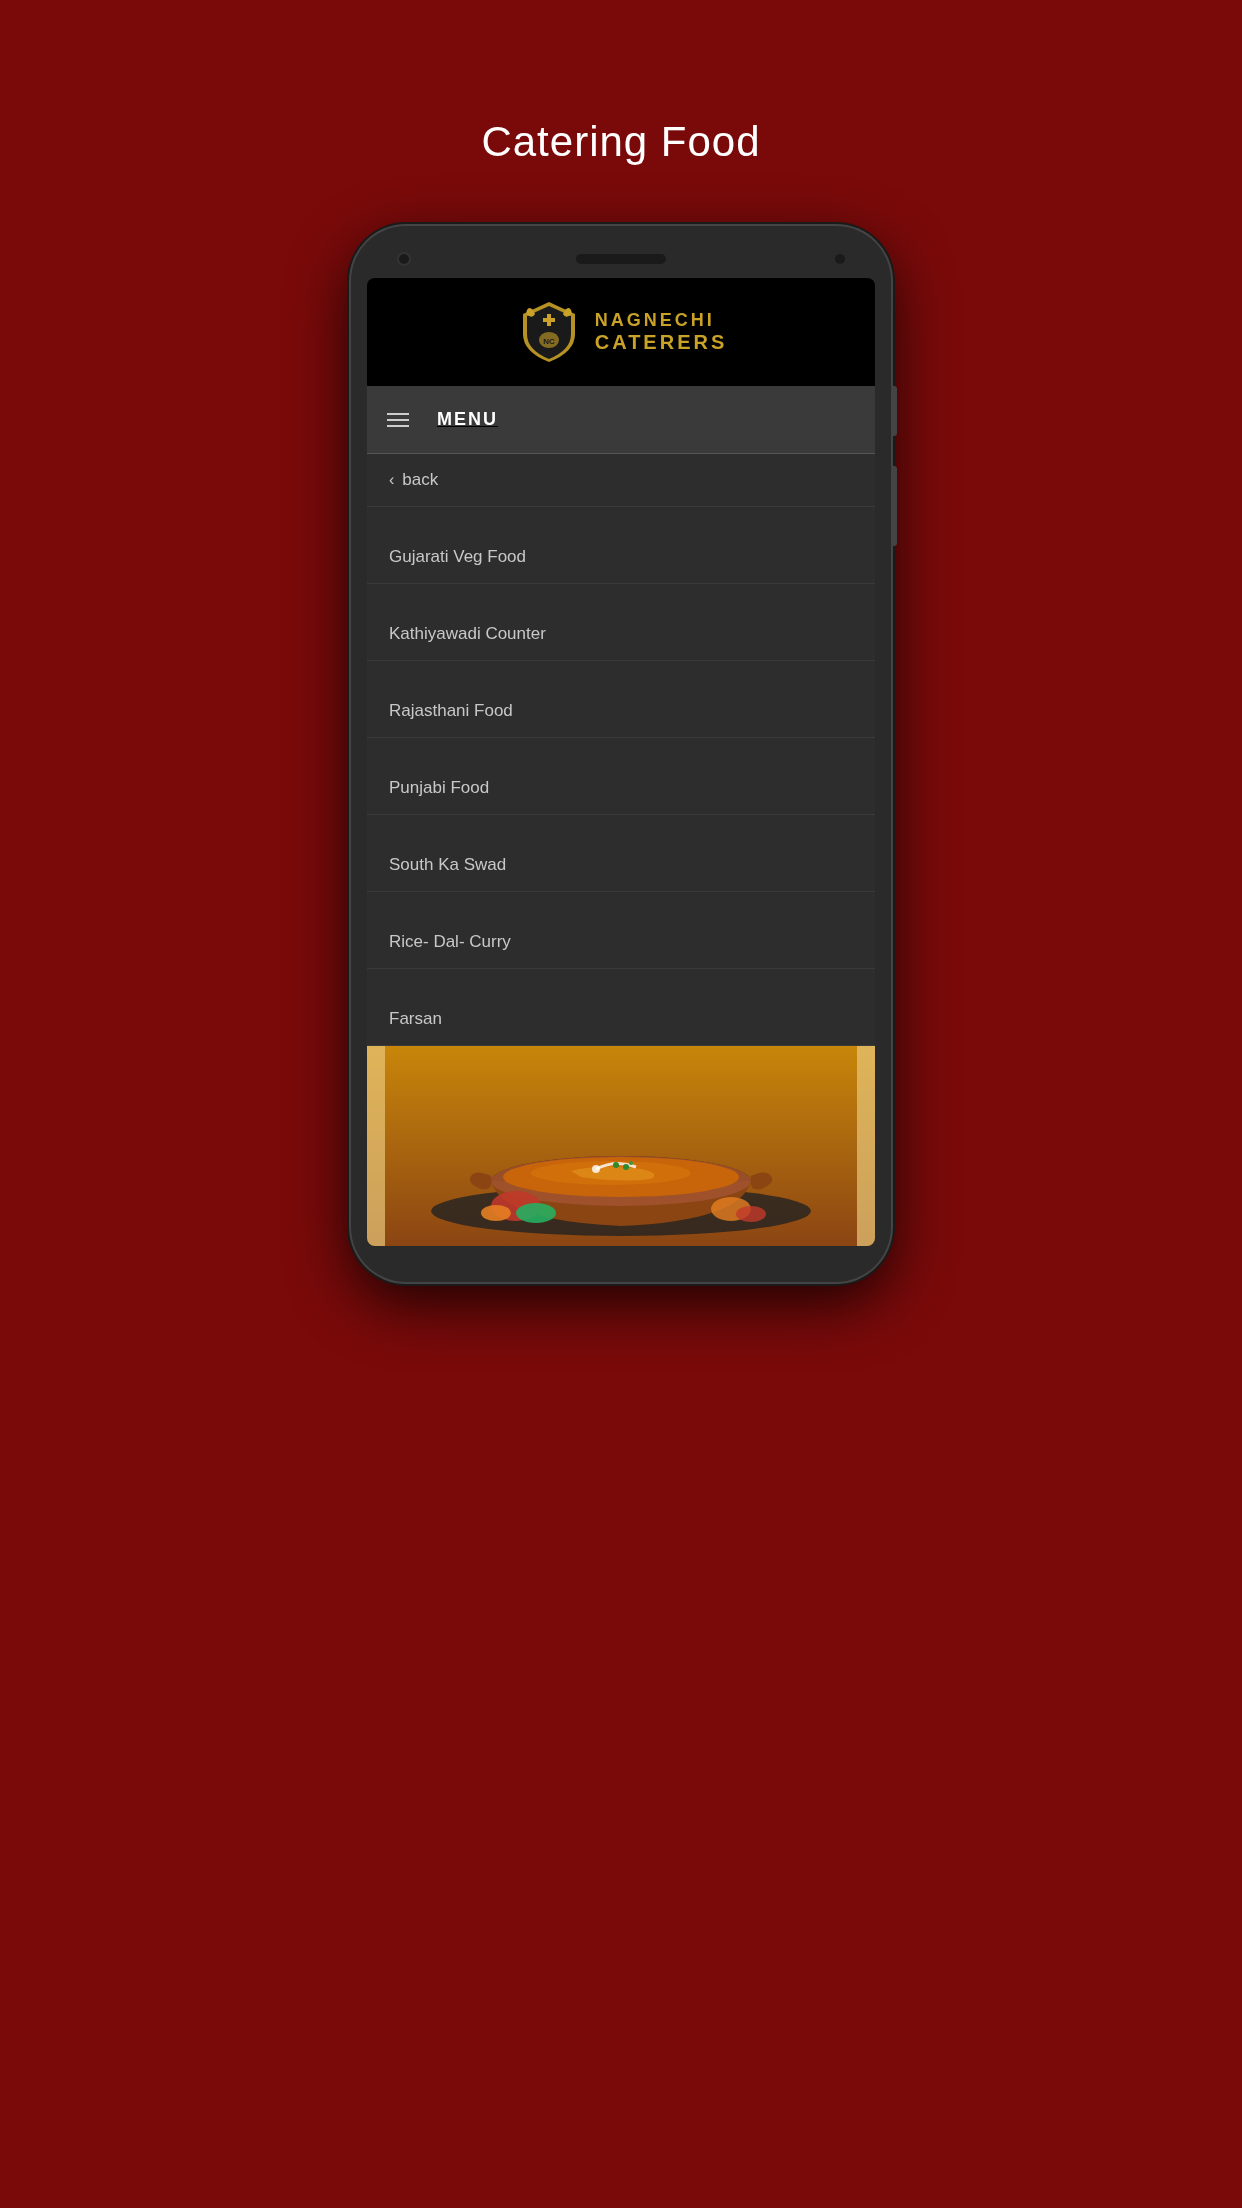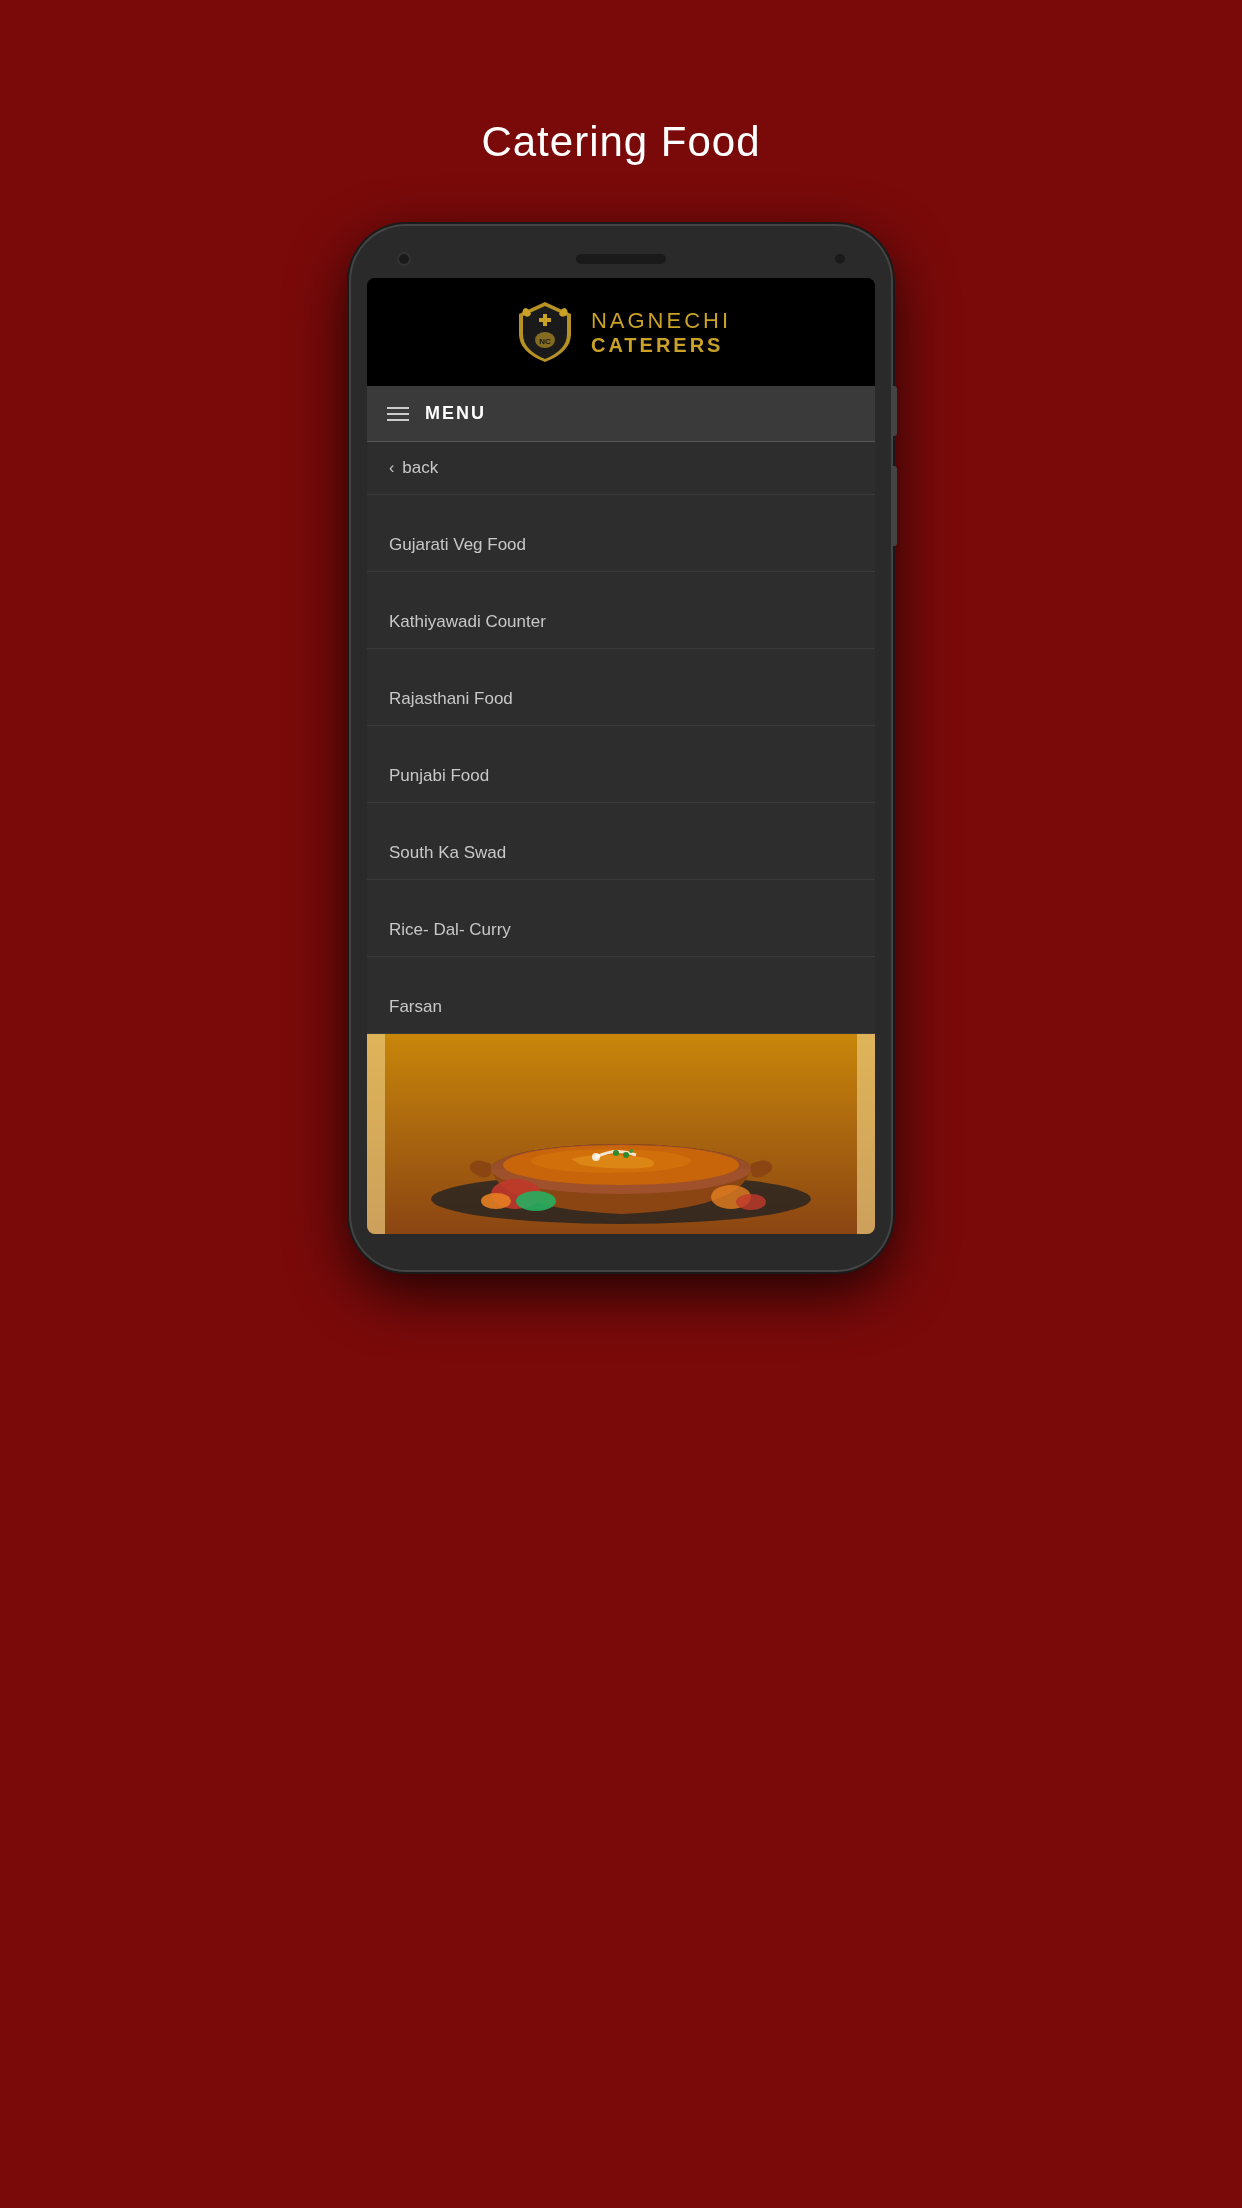"NAGNECHI" .logo-name { font-size: 22px -> 18px; font-weight: normal -> bold }
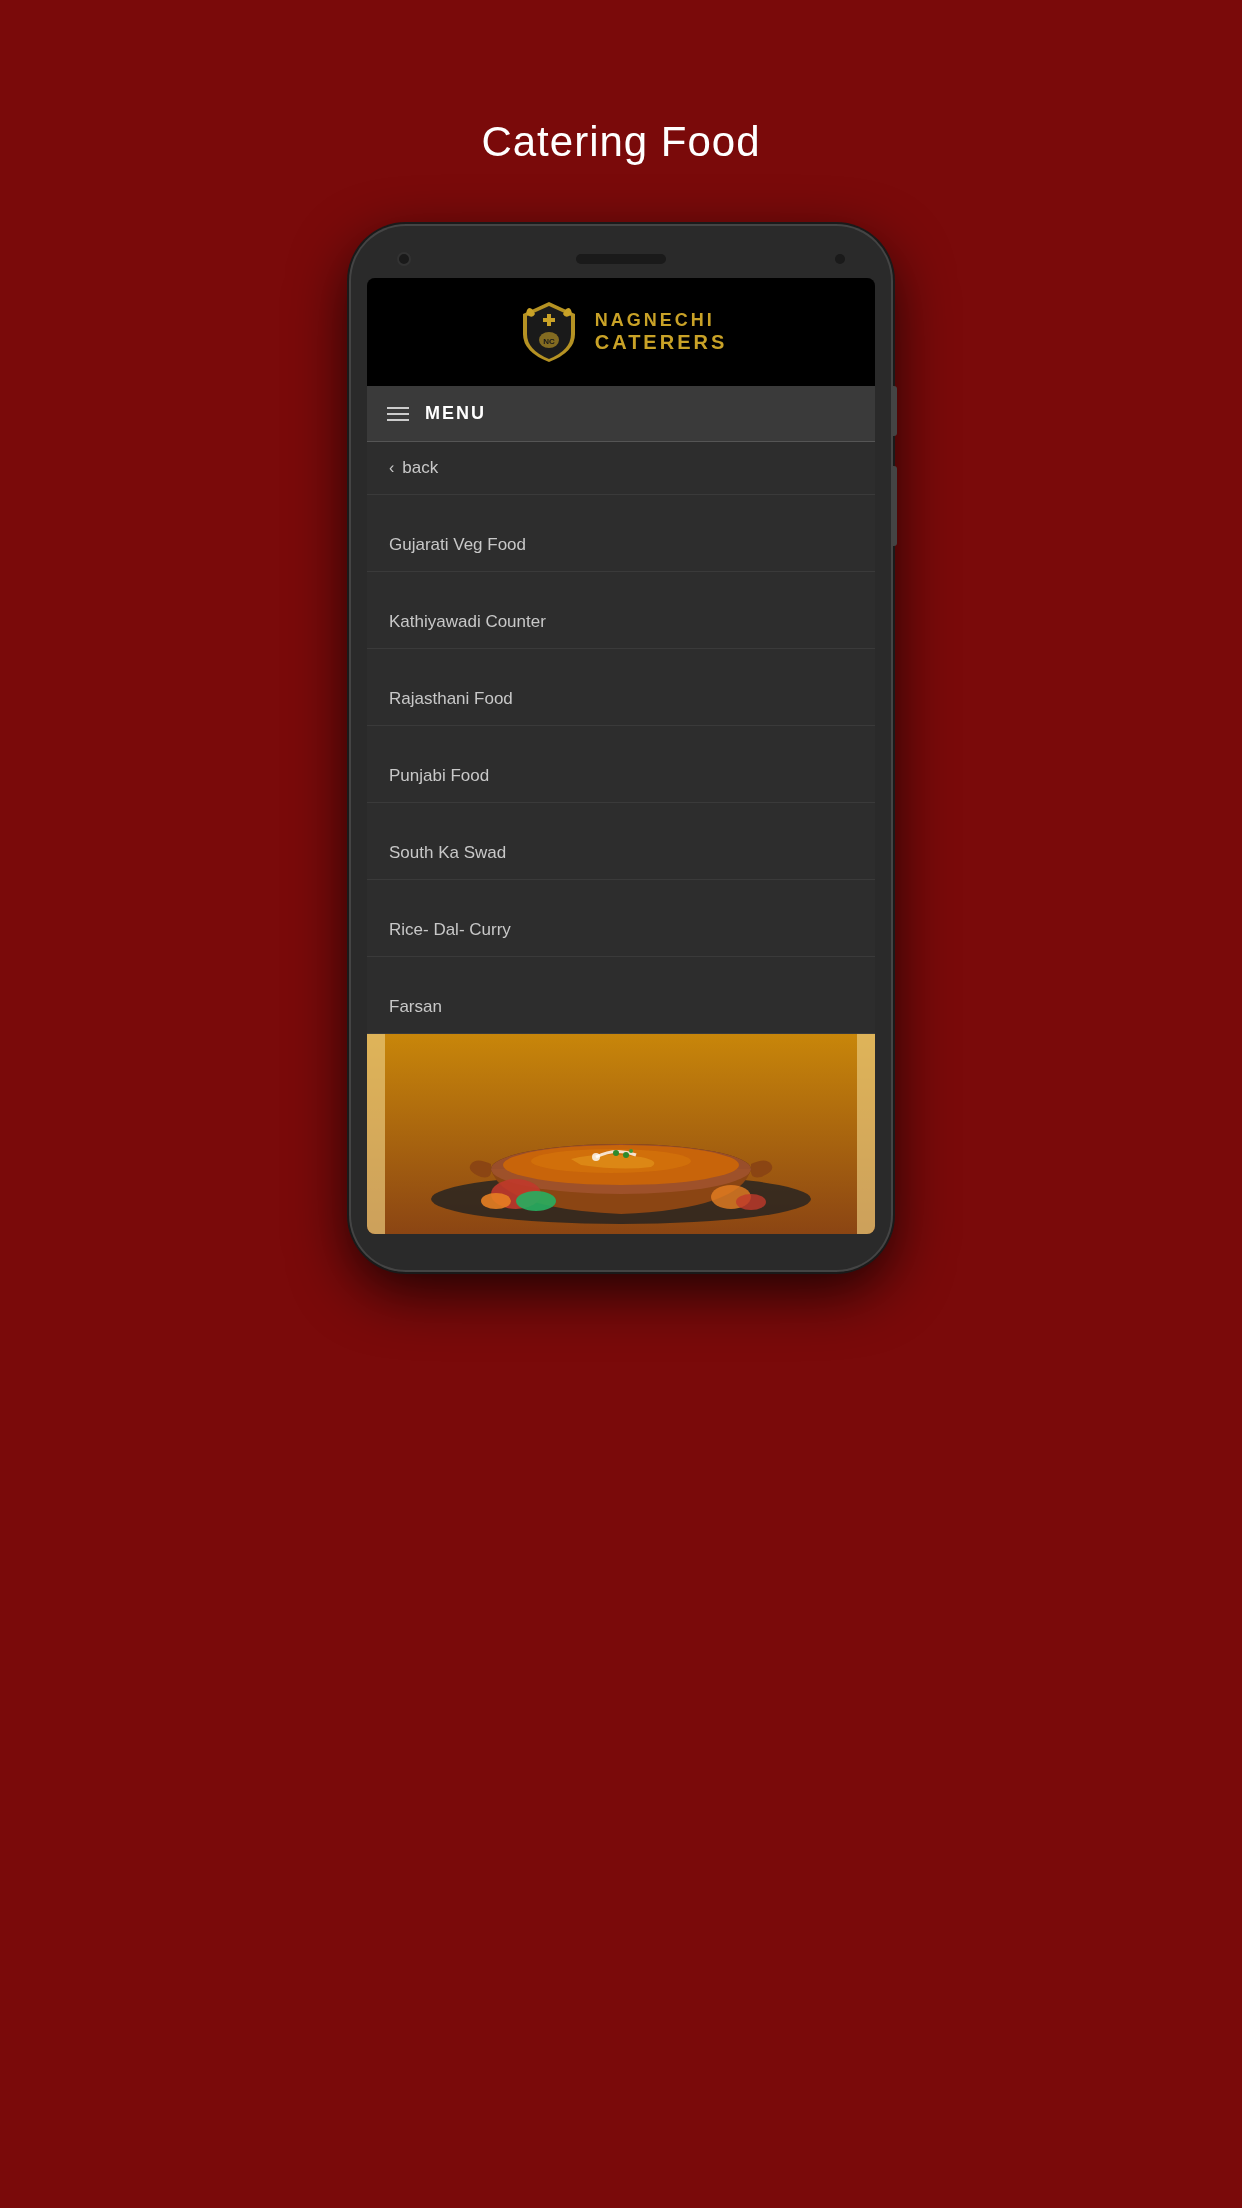"MENU" .menu-bar { gap: 16px -> 28px; padding: 17px 20px -> 23px 20px; text-decoration: none -> underline }
